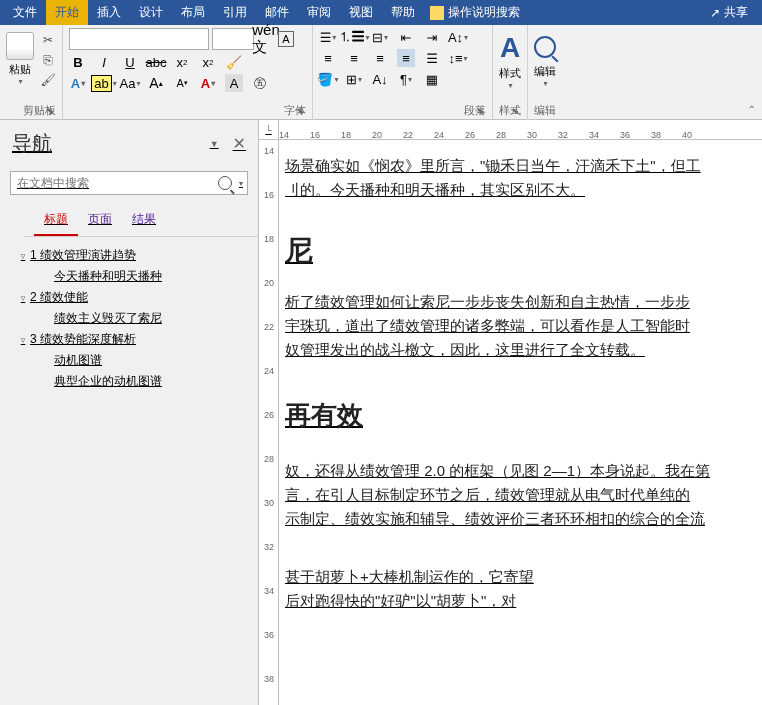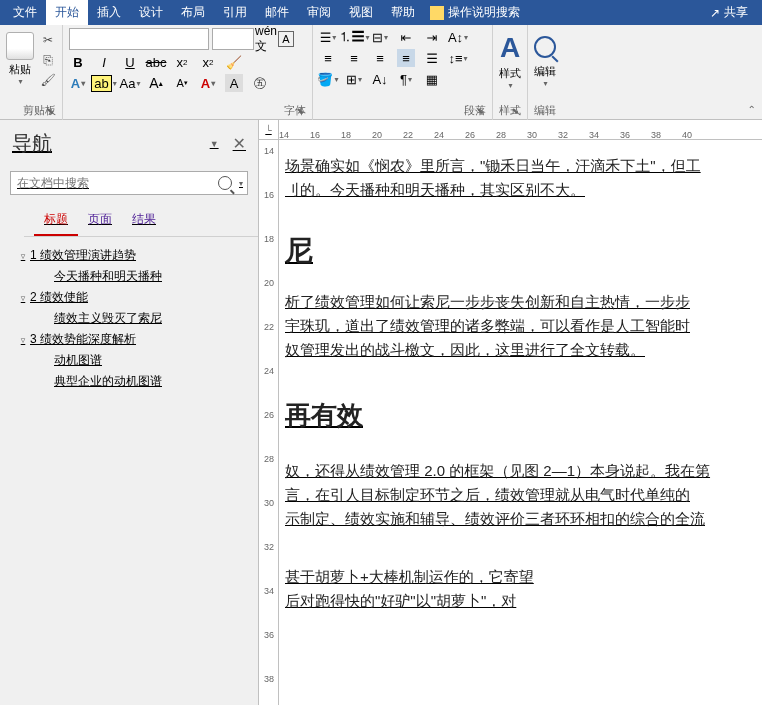"开始" .tab.active { background: #ffffff -> #eab308 }
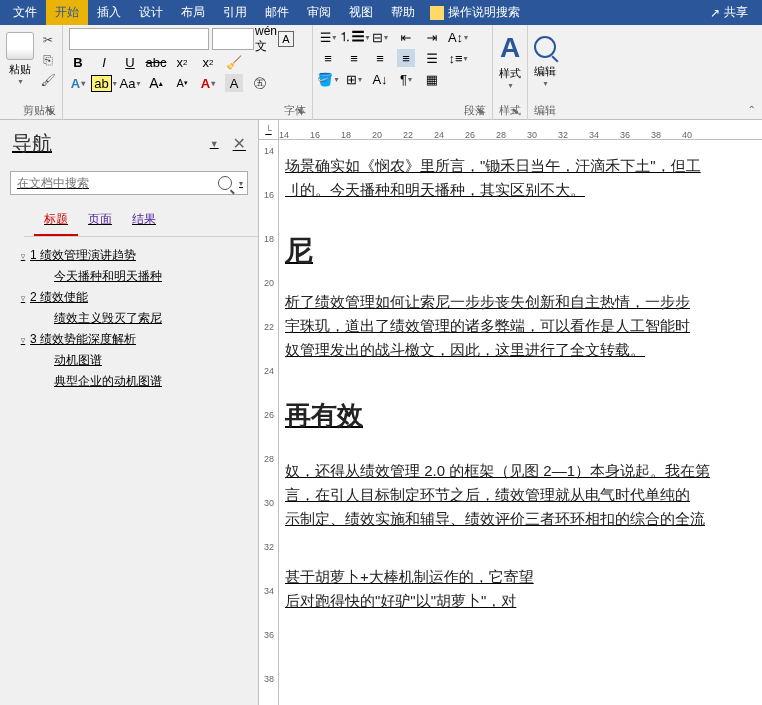"wén" span.tool-btn { font-size: 12px -> 15px }
